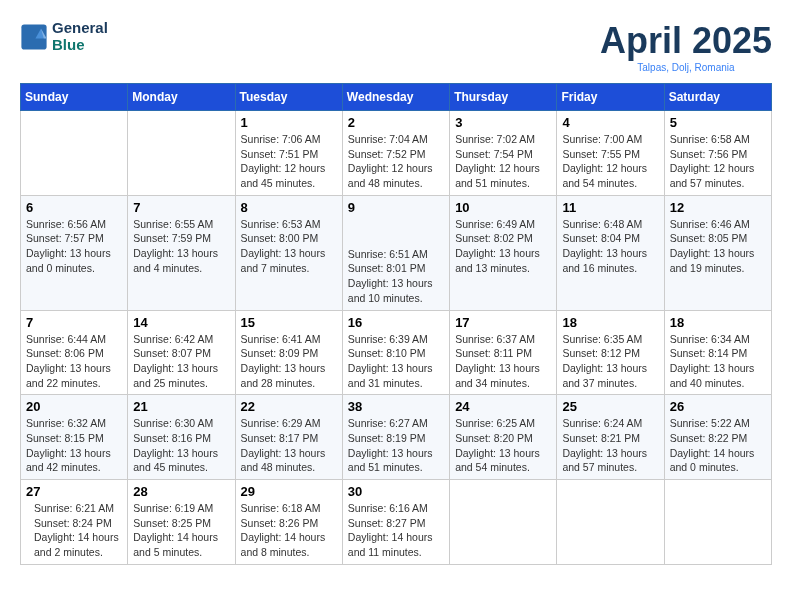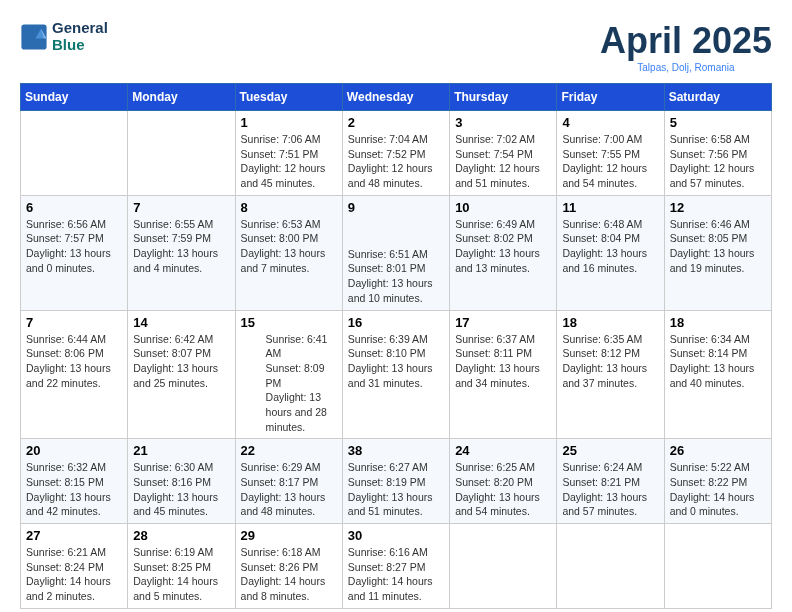"Sunrise: 6:41 AM" div.day-info { margin-left: 25px -> none }
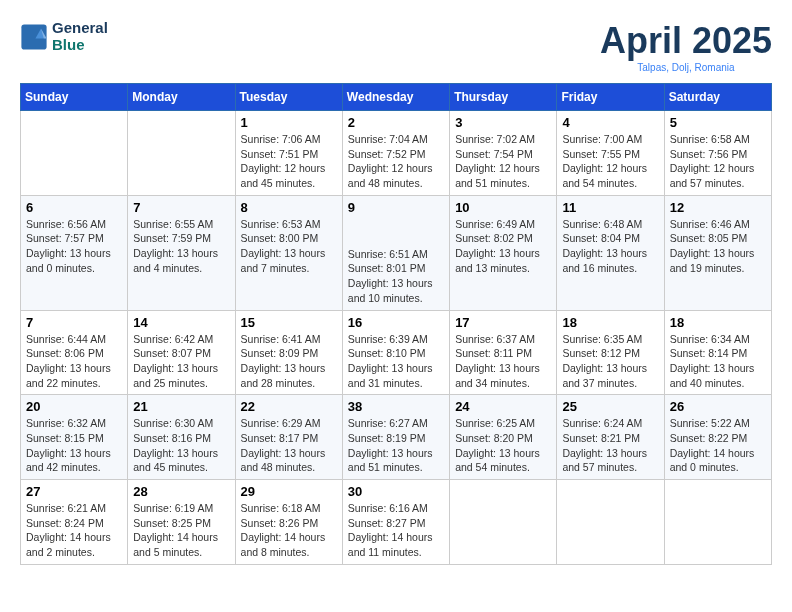"Sunrise: 6:21 AM" div.day-info { margin-left: none -> 8px }
